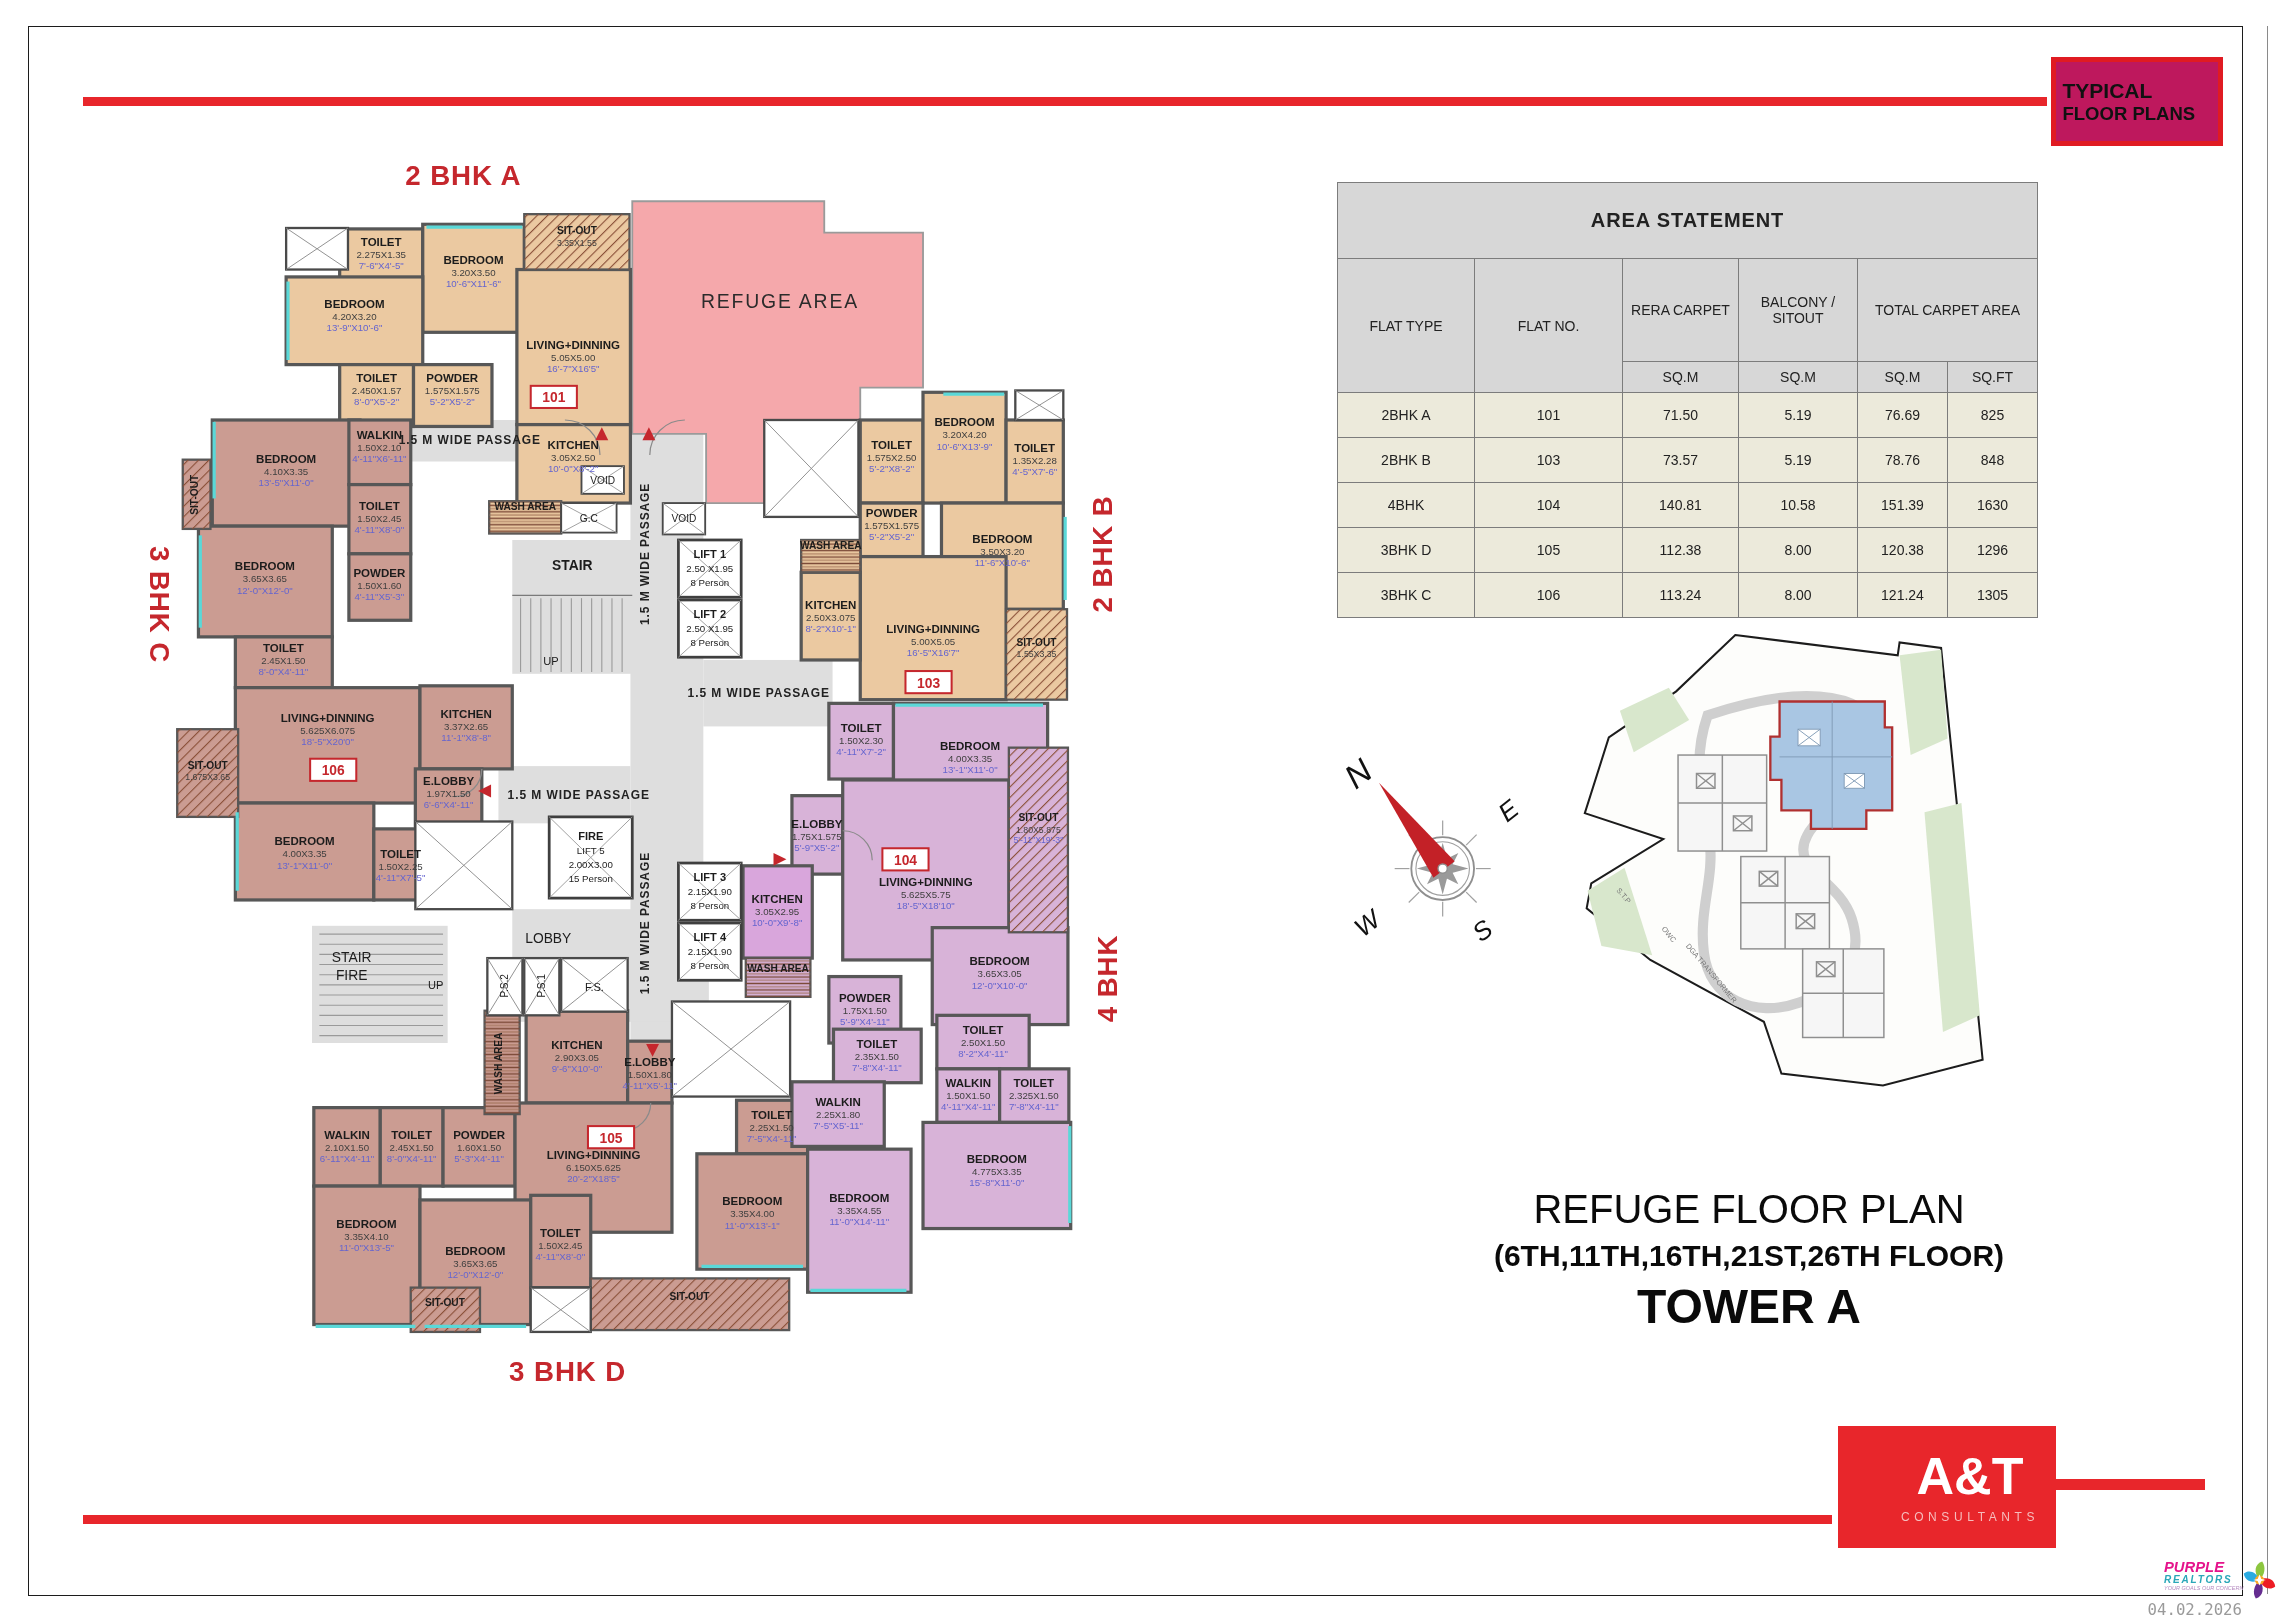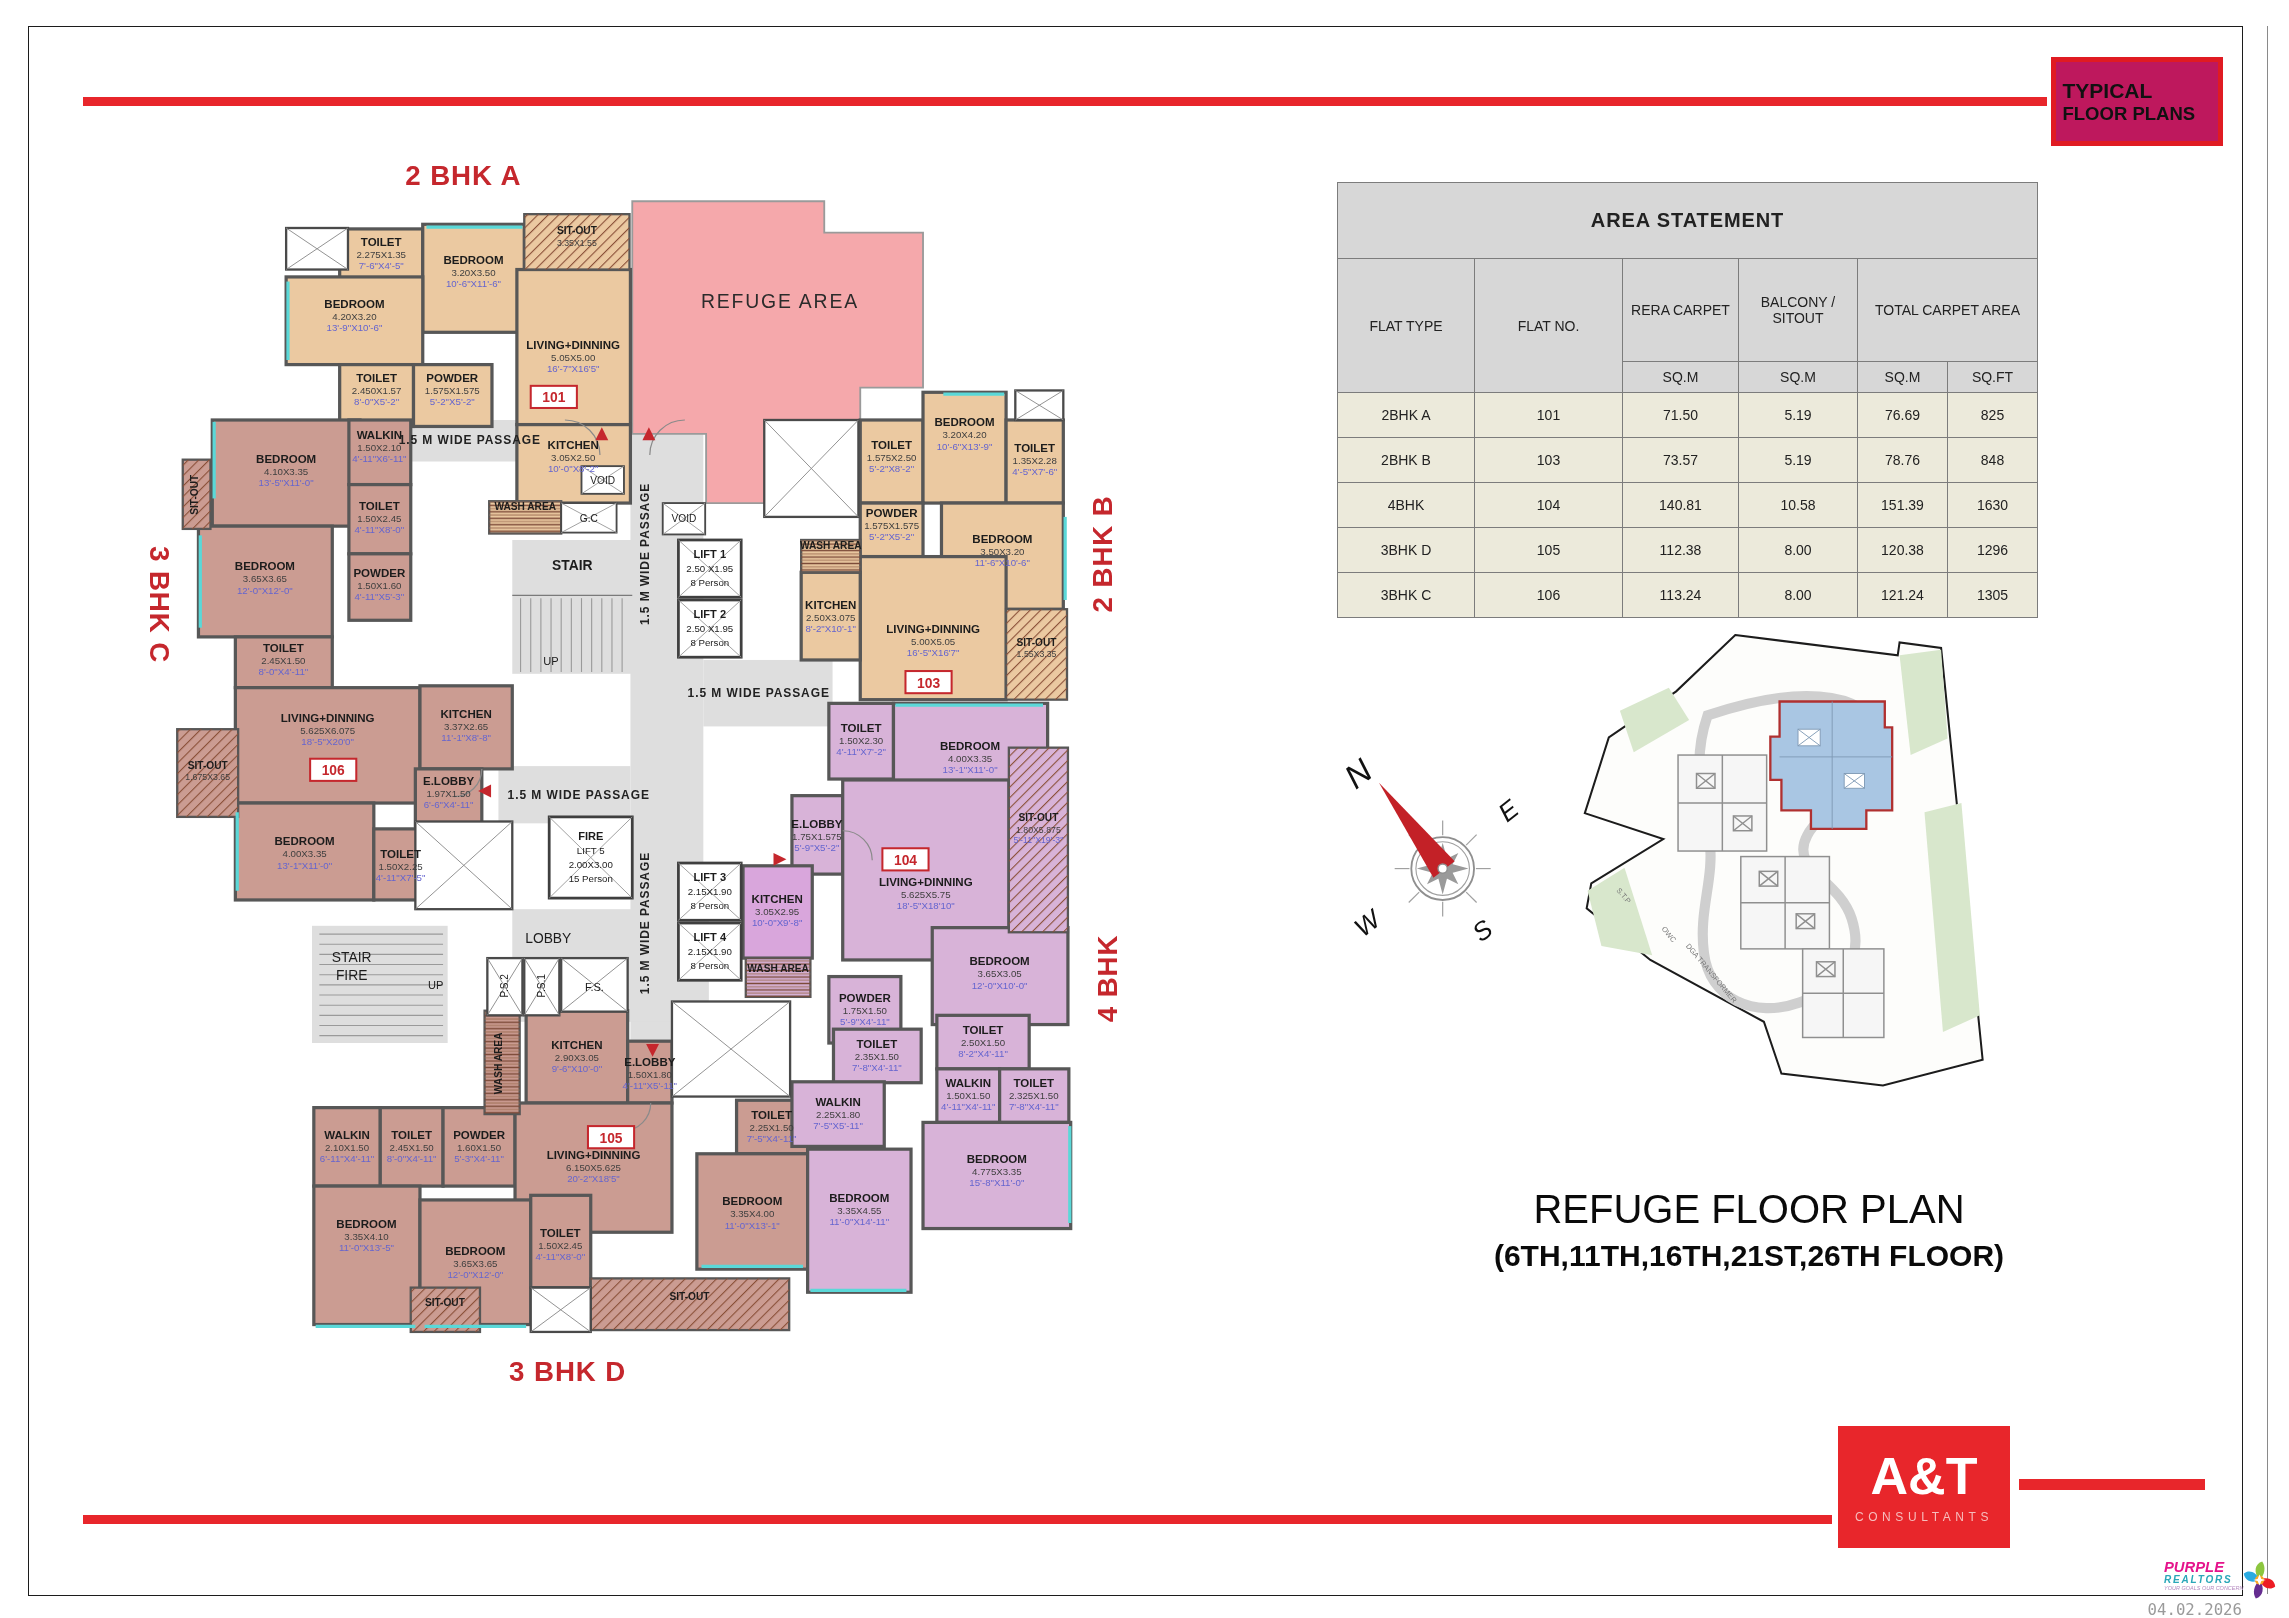"TOWER A" div.t3 { html: none -> <div>TOWER A</div> }
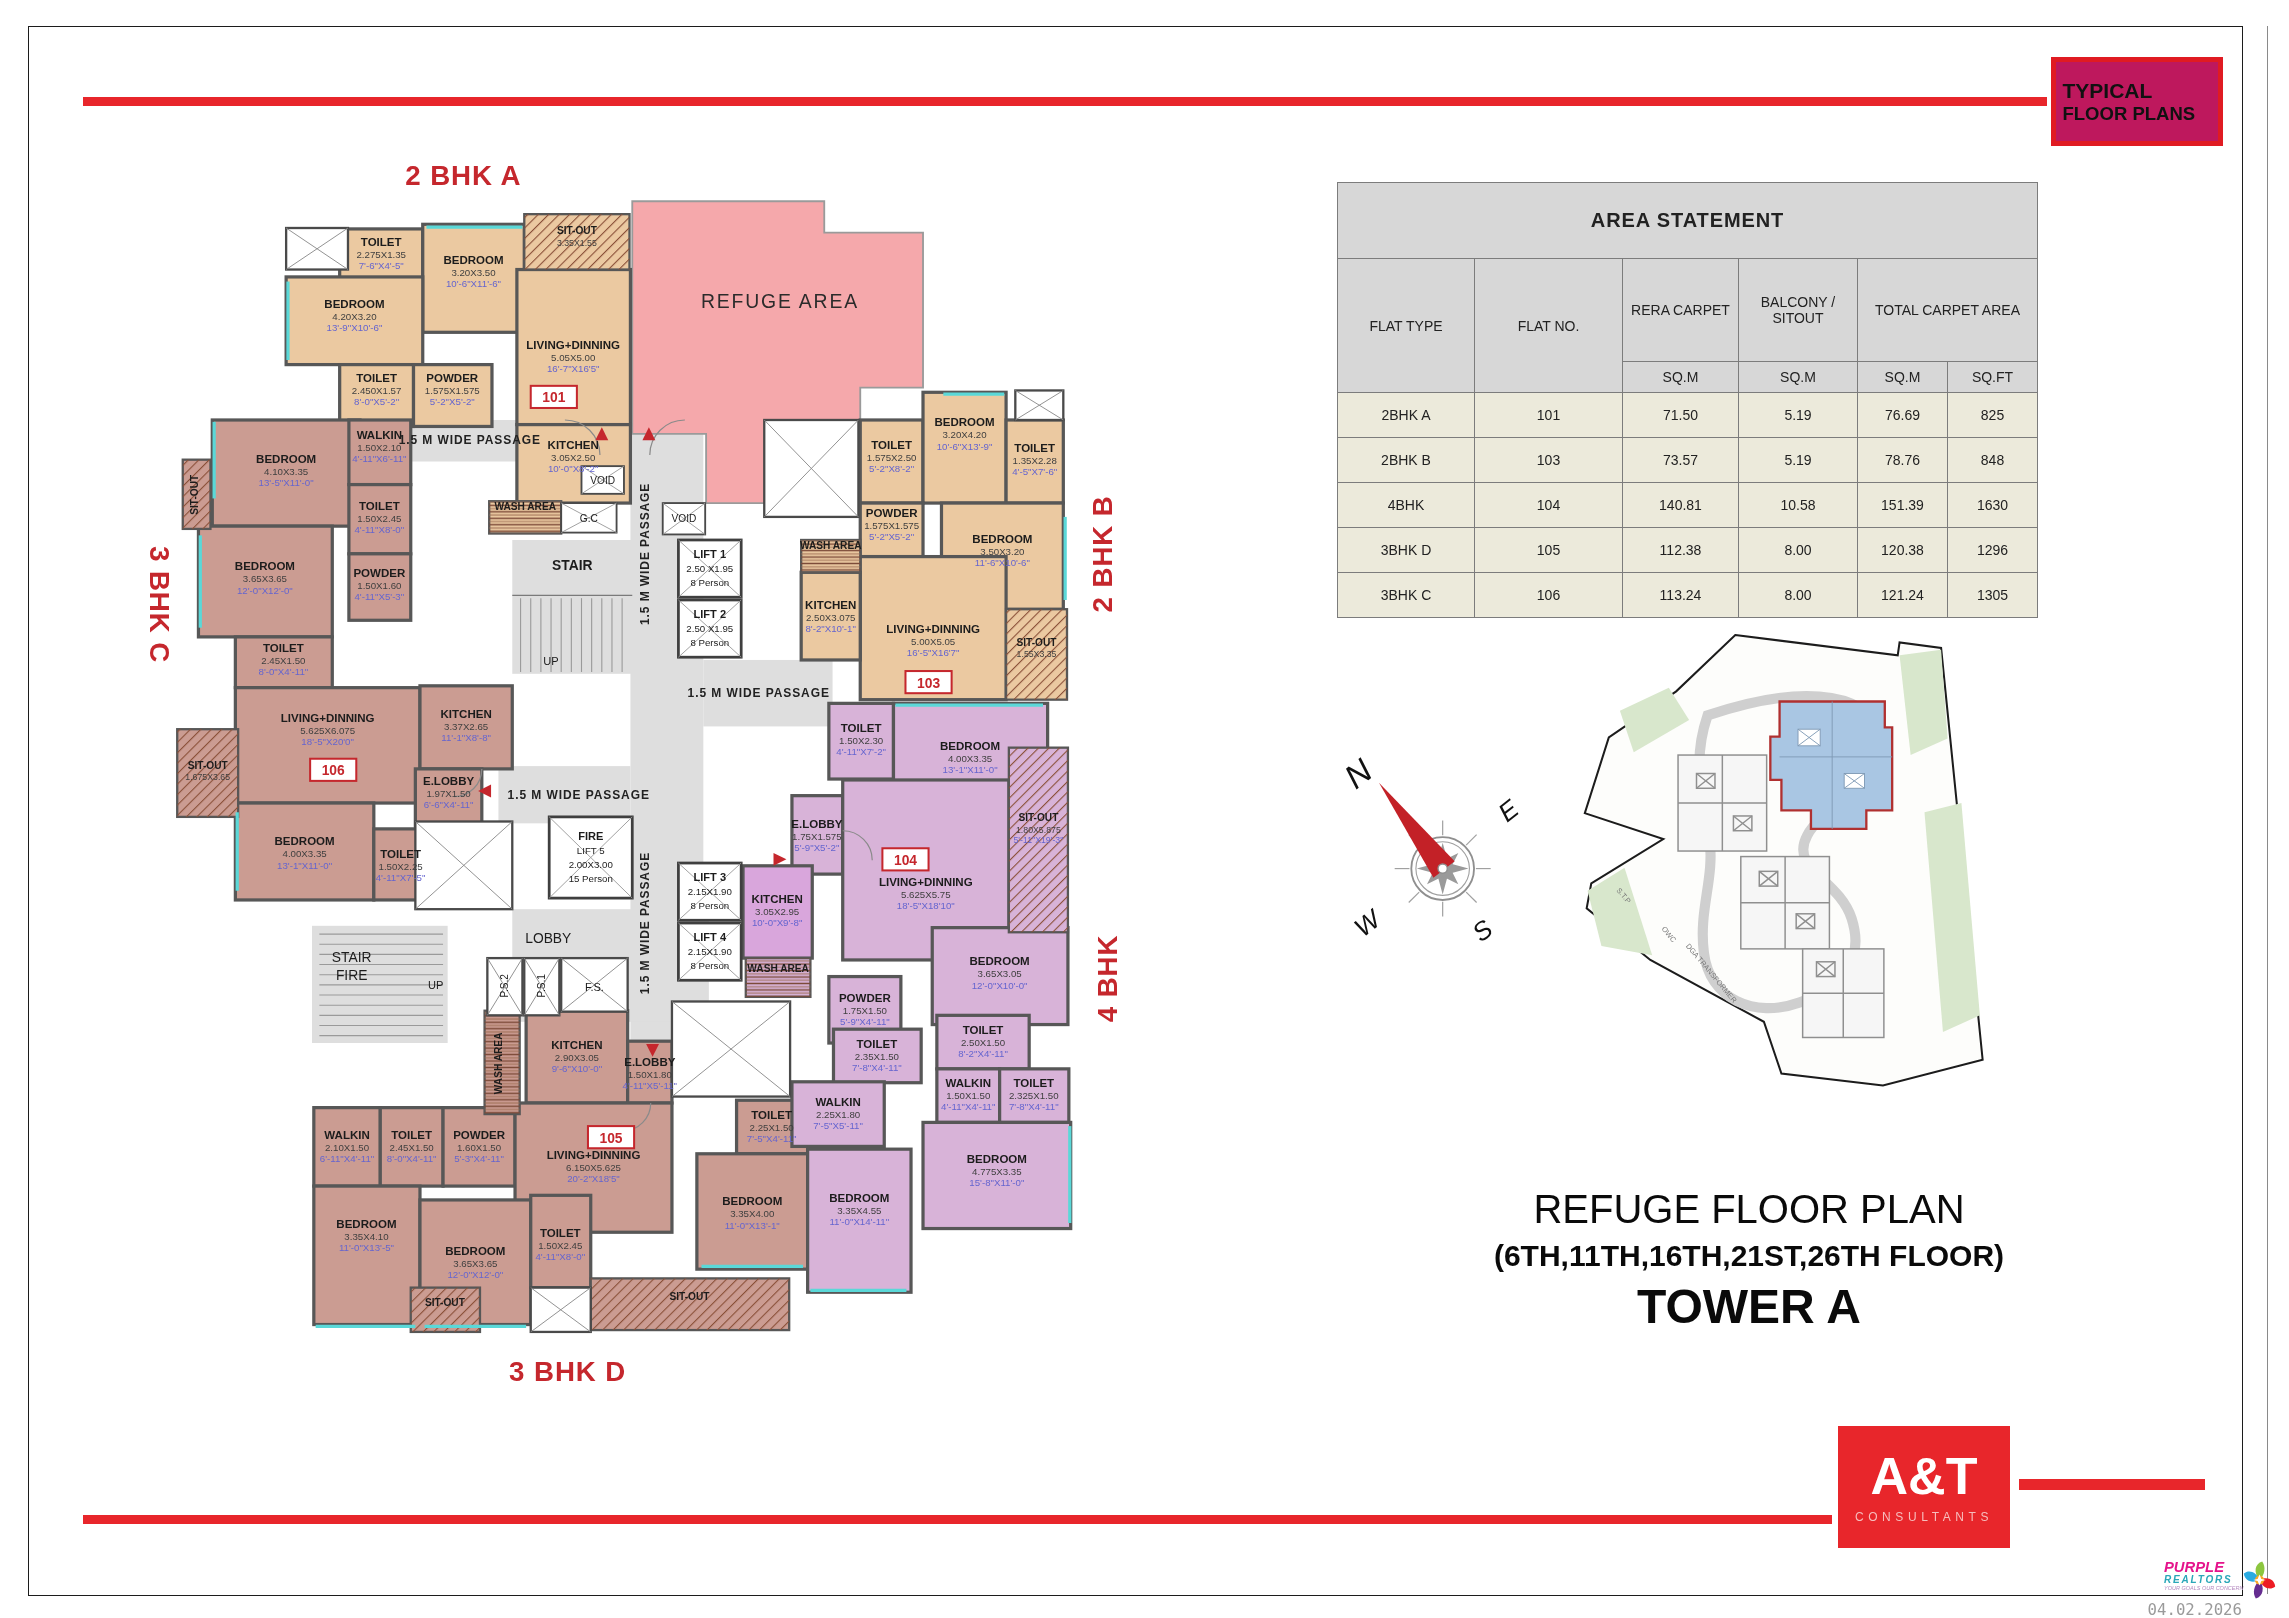"A&T" .atlogo { padding-left: none -> 46px }
